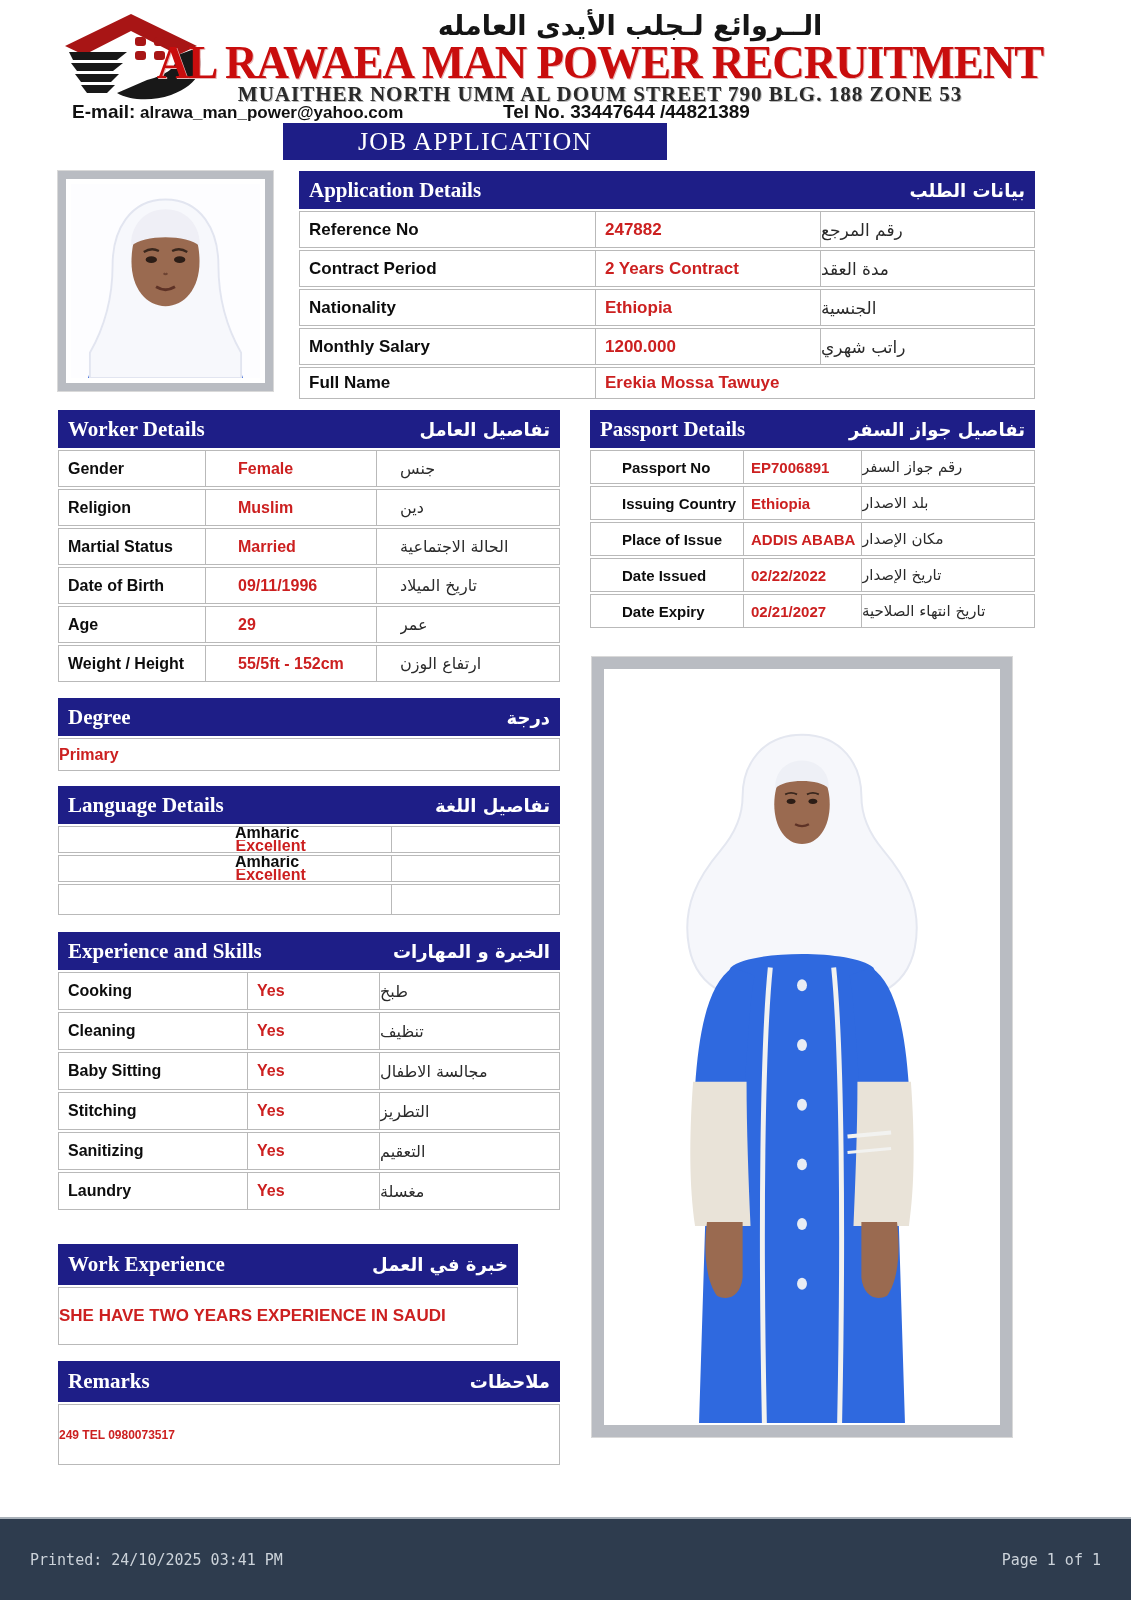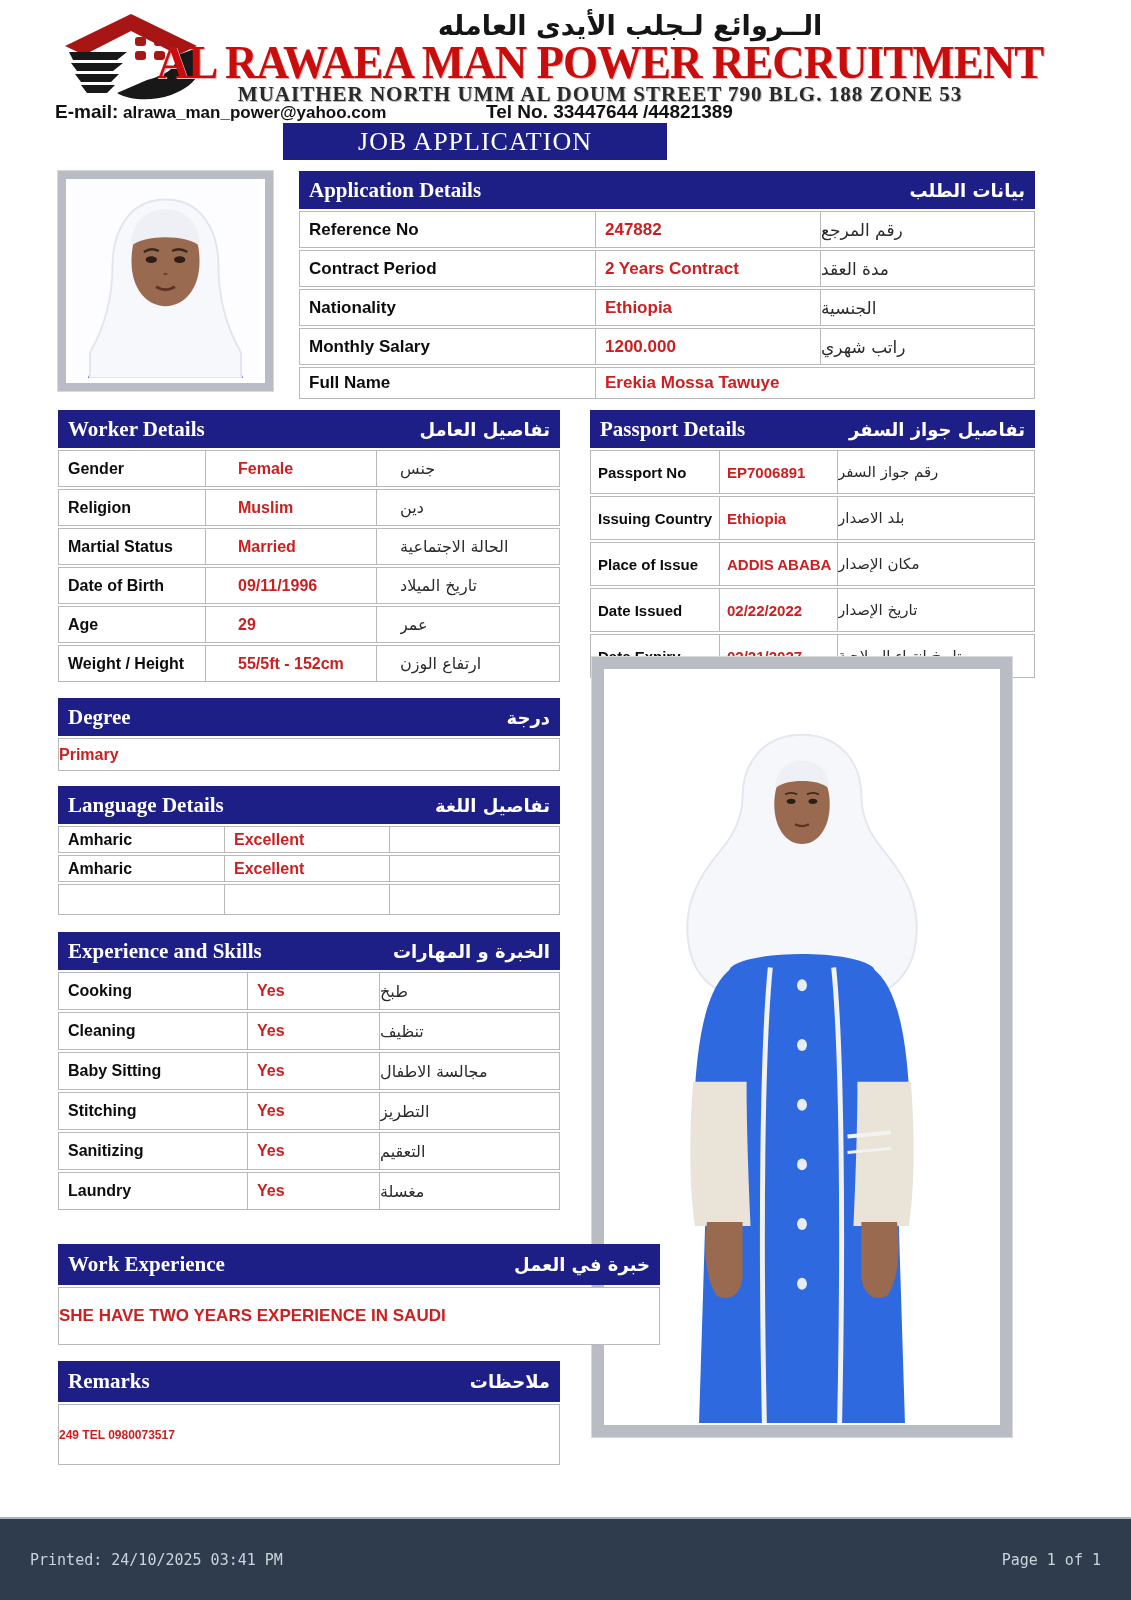"E-mail: alrawa_man_power@yahoo.com Tel" .contact-line { left: 55px -> 72px }
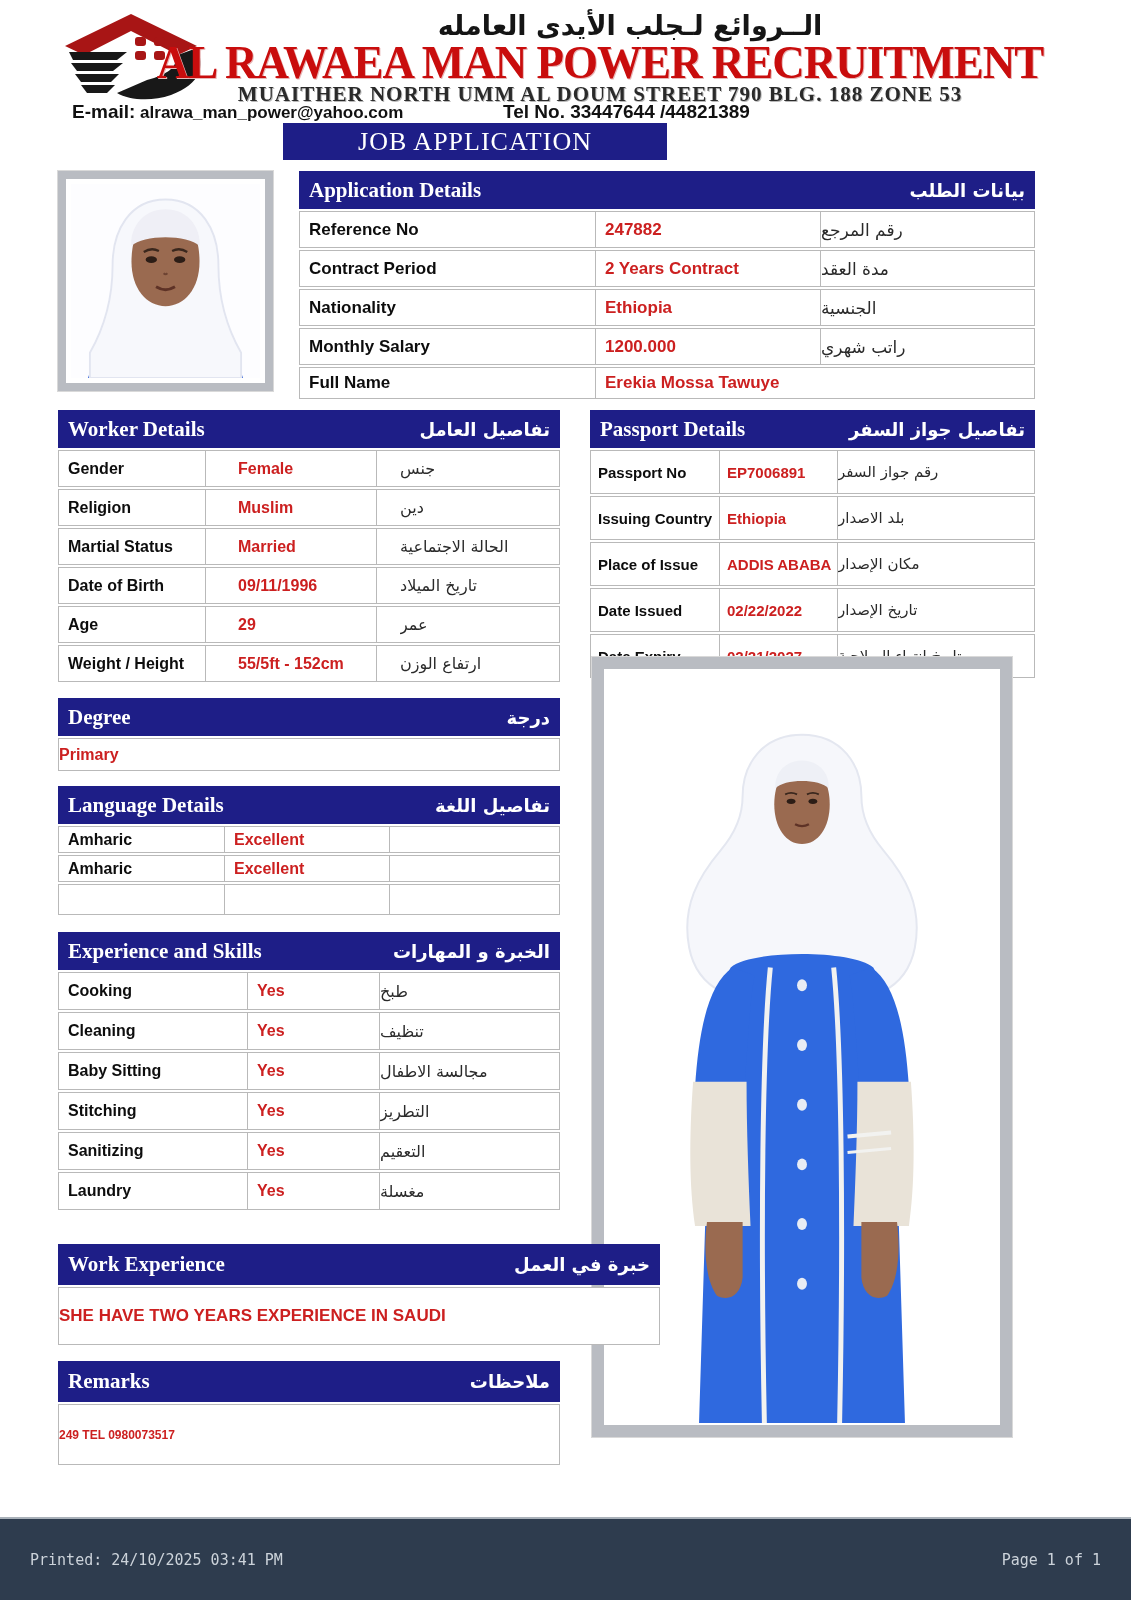"Passport No" .pass-tbl .tr { height: 44px -> 34px; padding-left: none -> 24px }
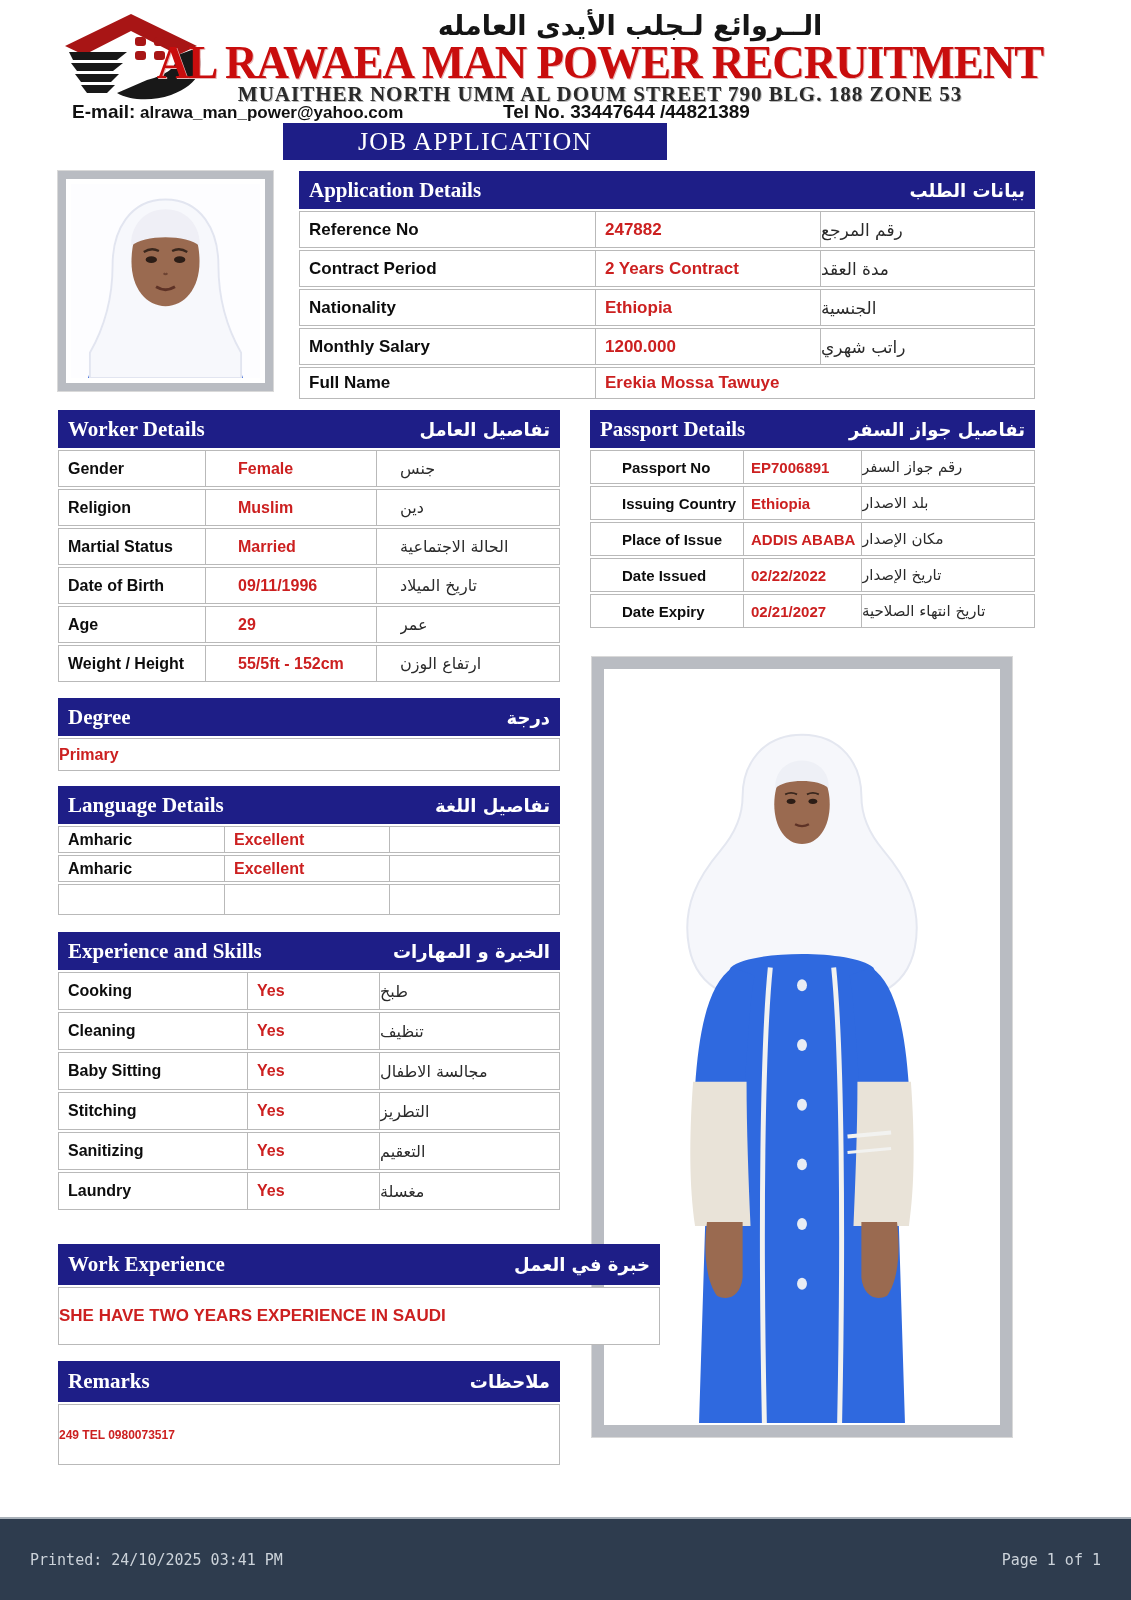"Amharic" .lang-tbl .tr { flex-direction: none -> column }
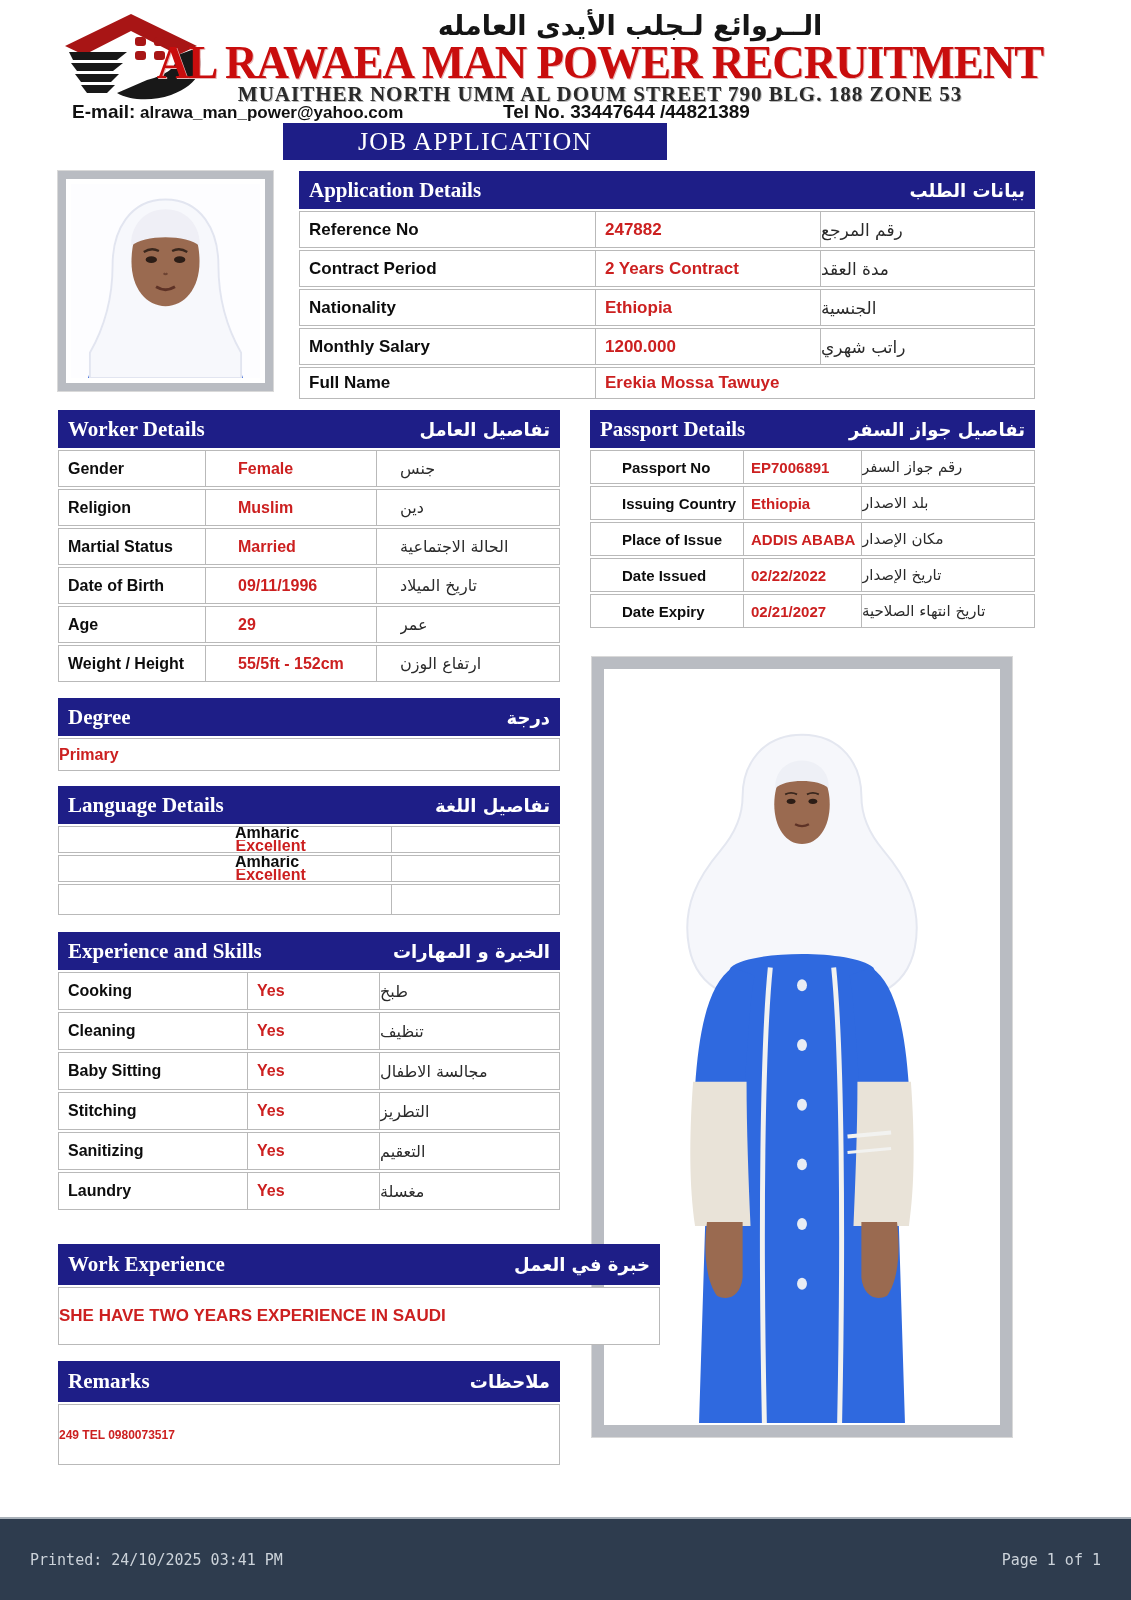"Work Experience" .workexp-tbl { width: 602px -> 460px }
